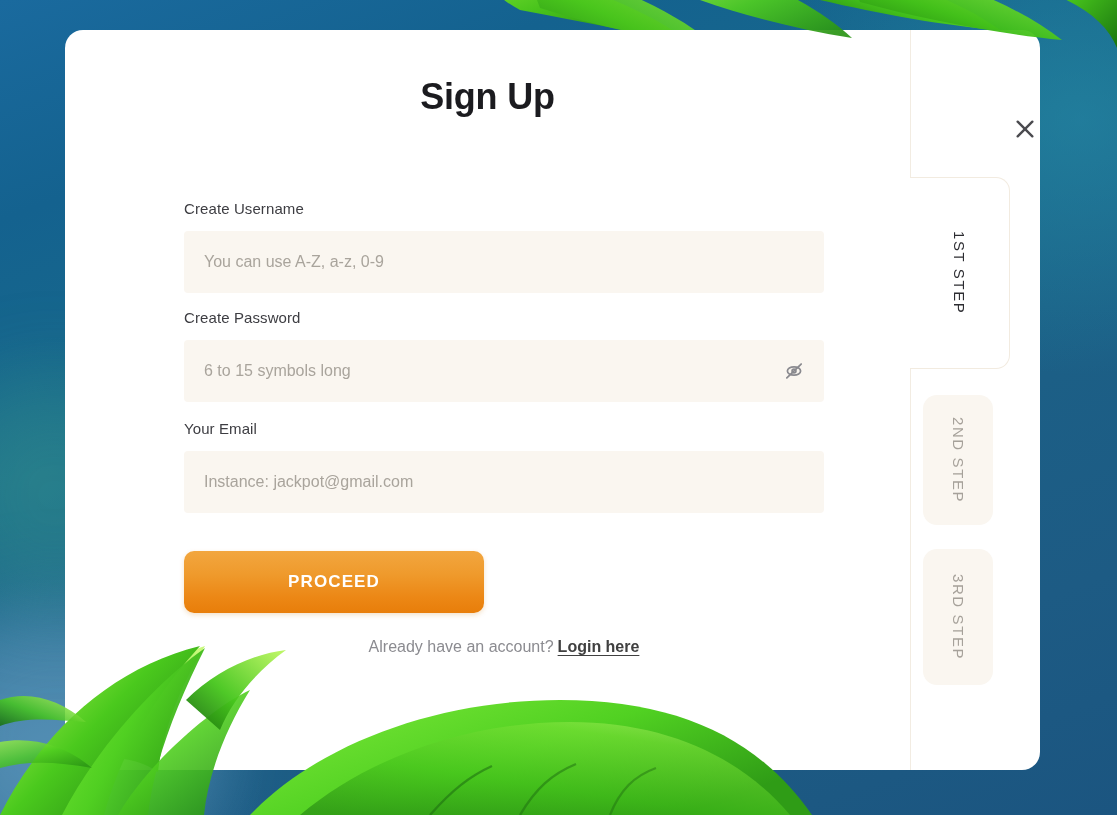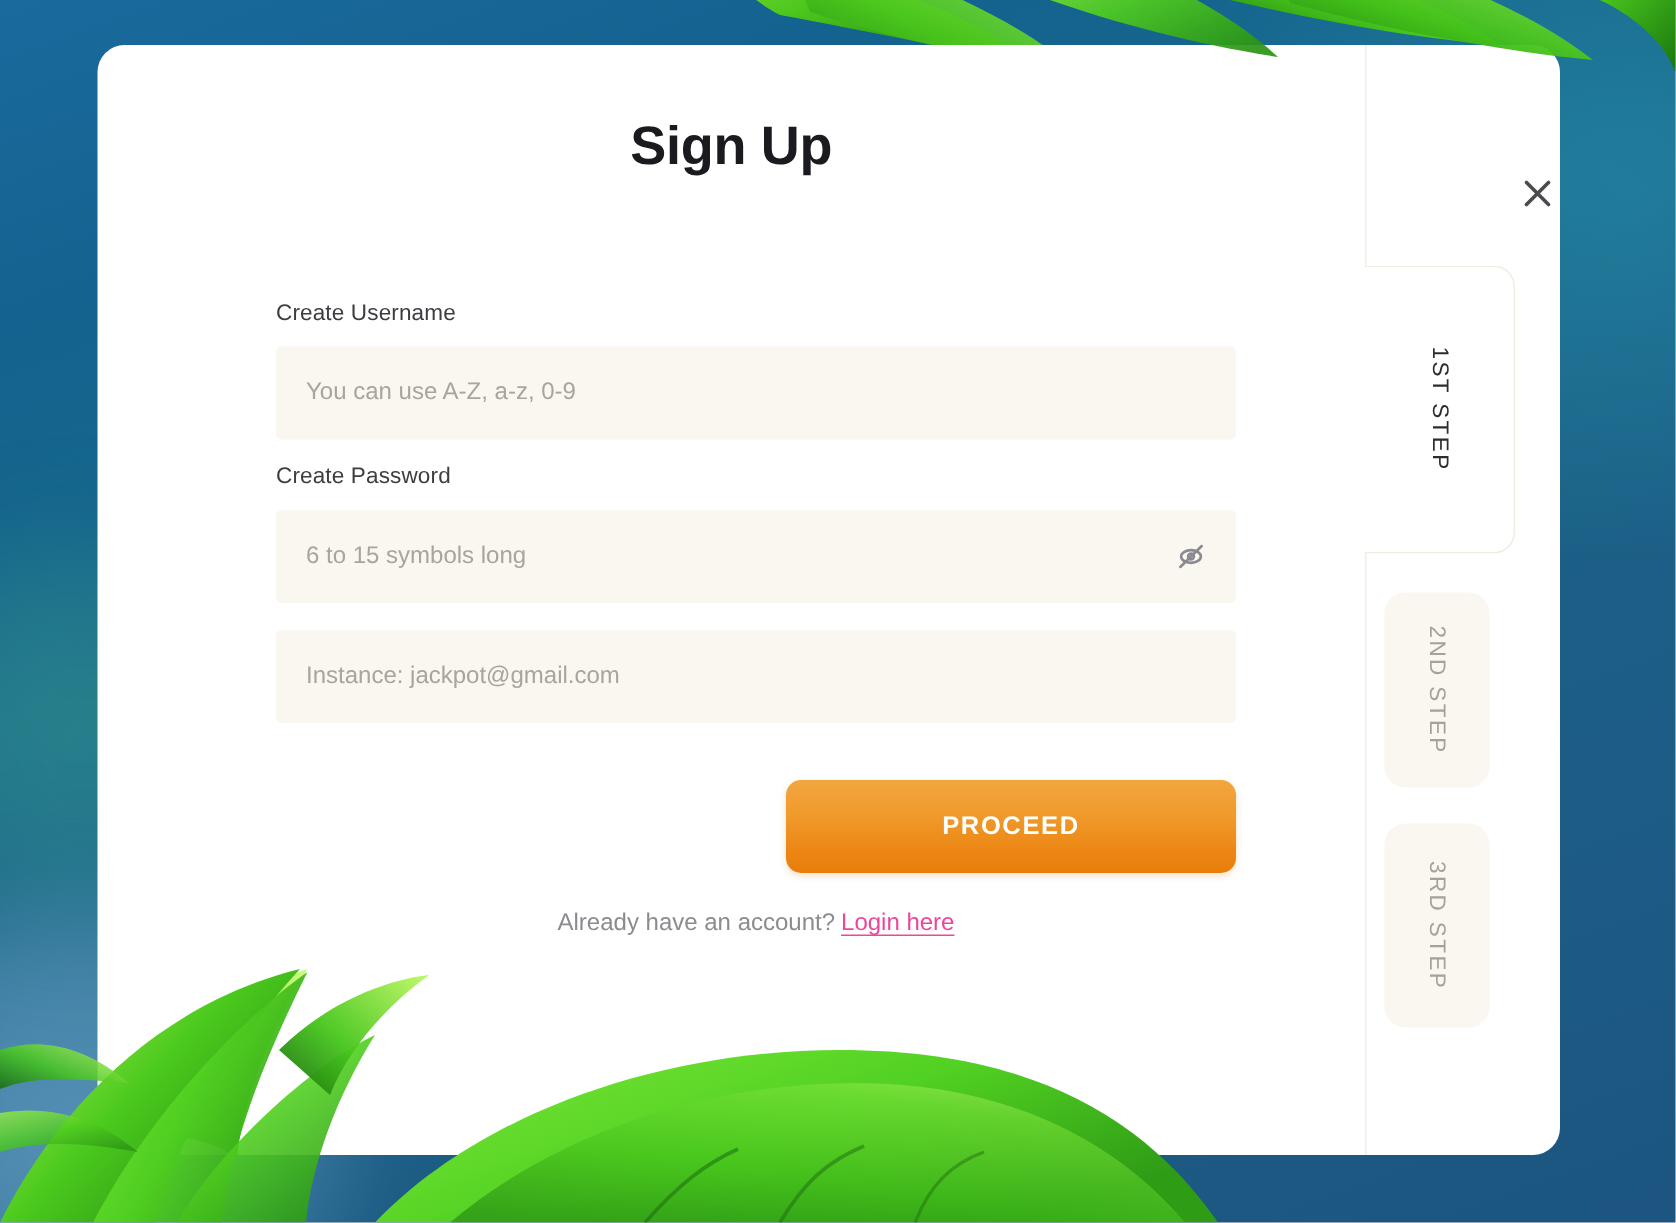"Your Email" label.field-label { html: none -> <label>Your Email</label> }
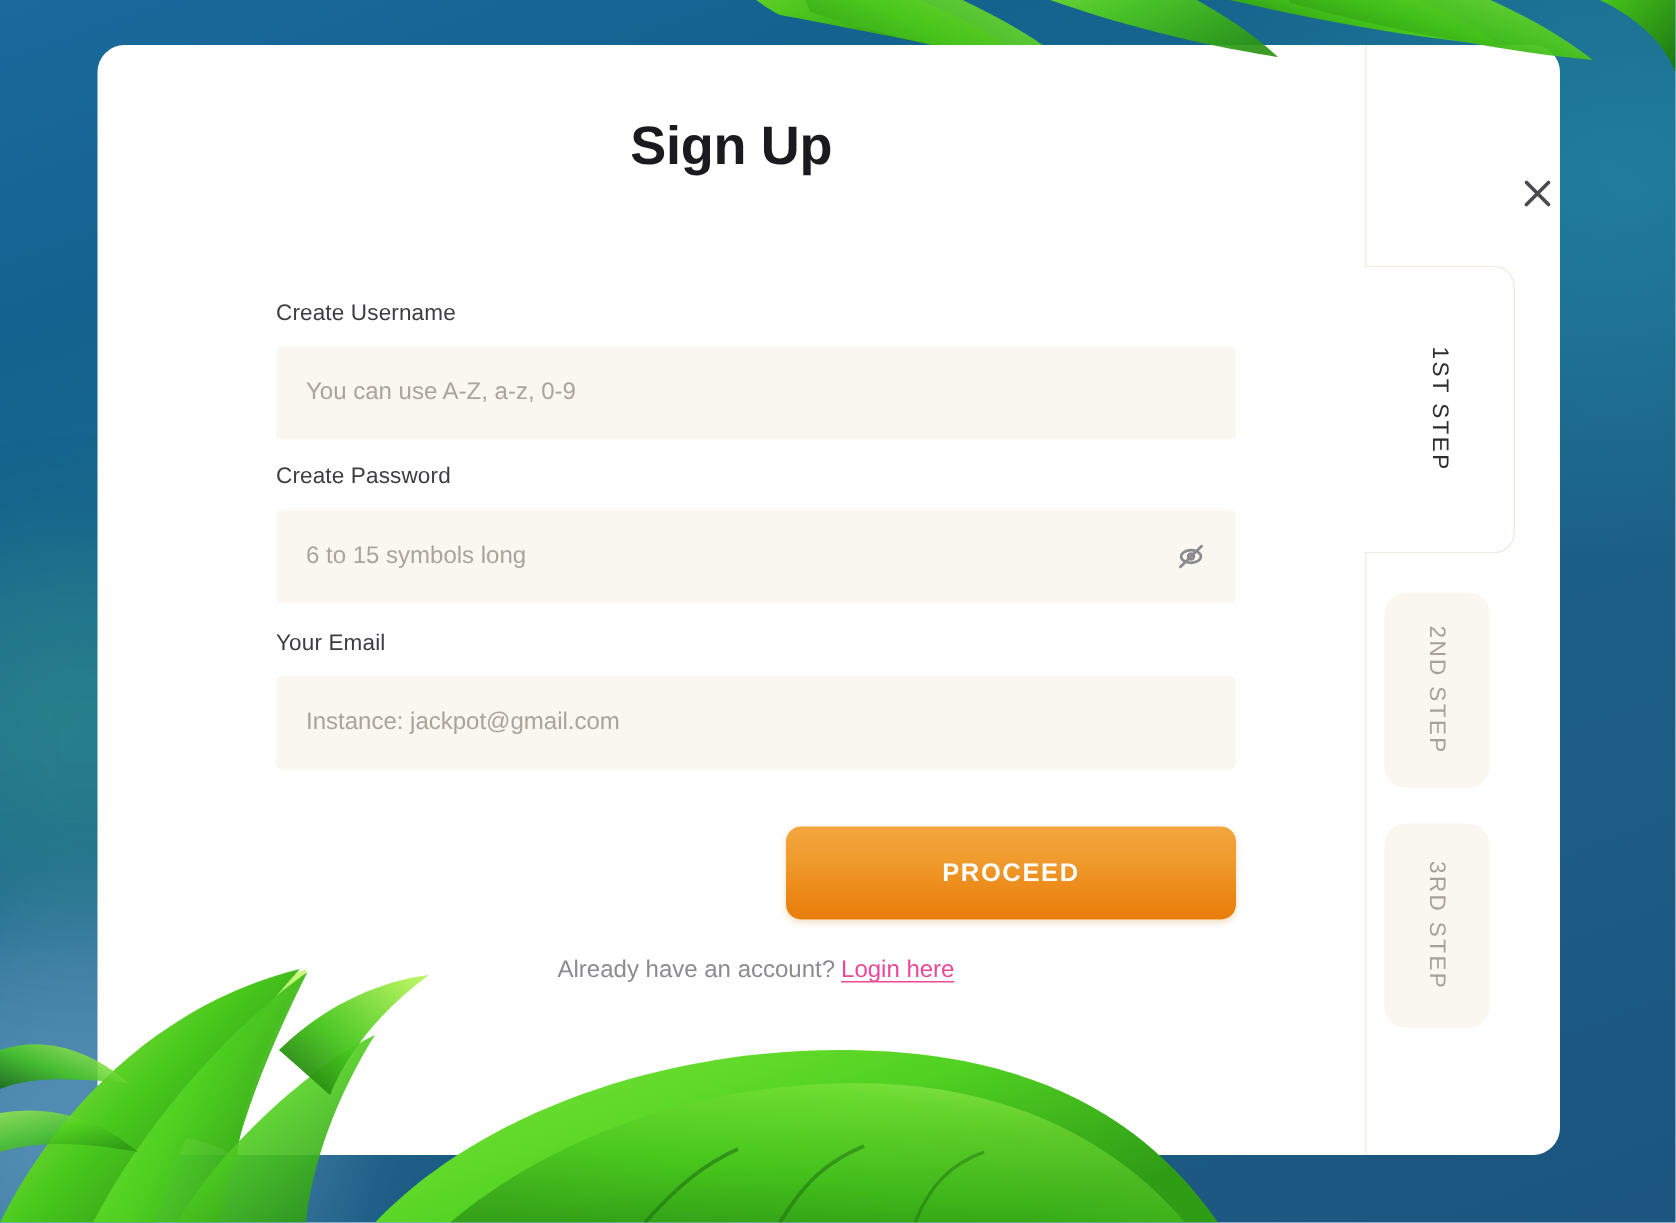"PROCEED" #proceed-row { justify-content: flex-end -> flex-start }
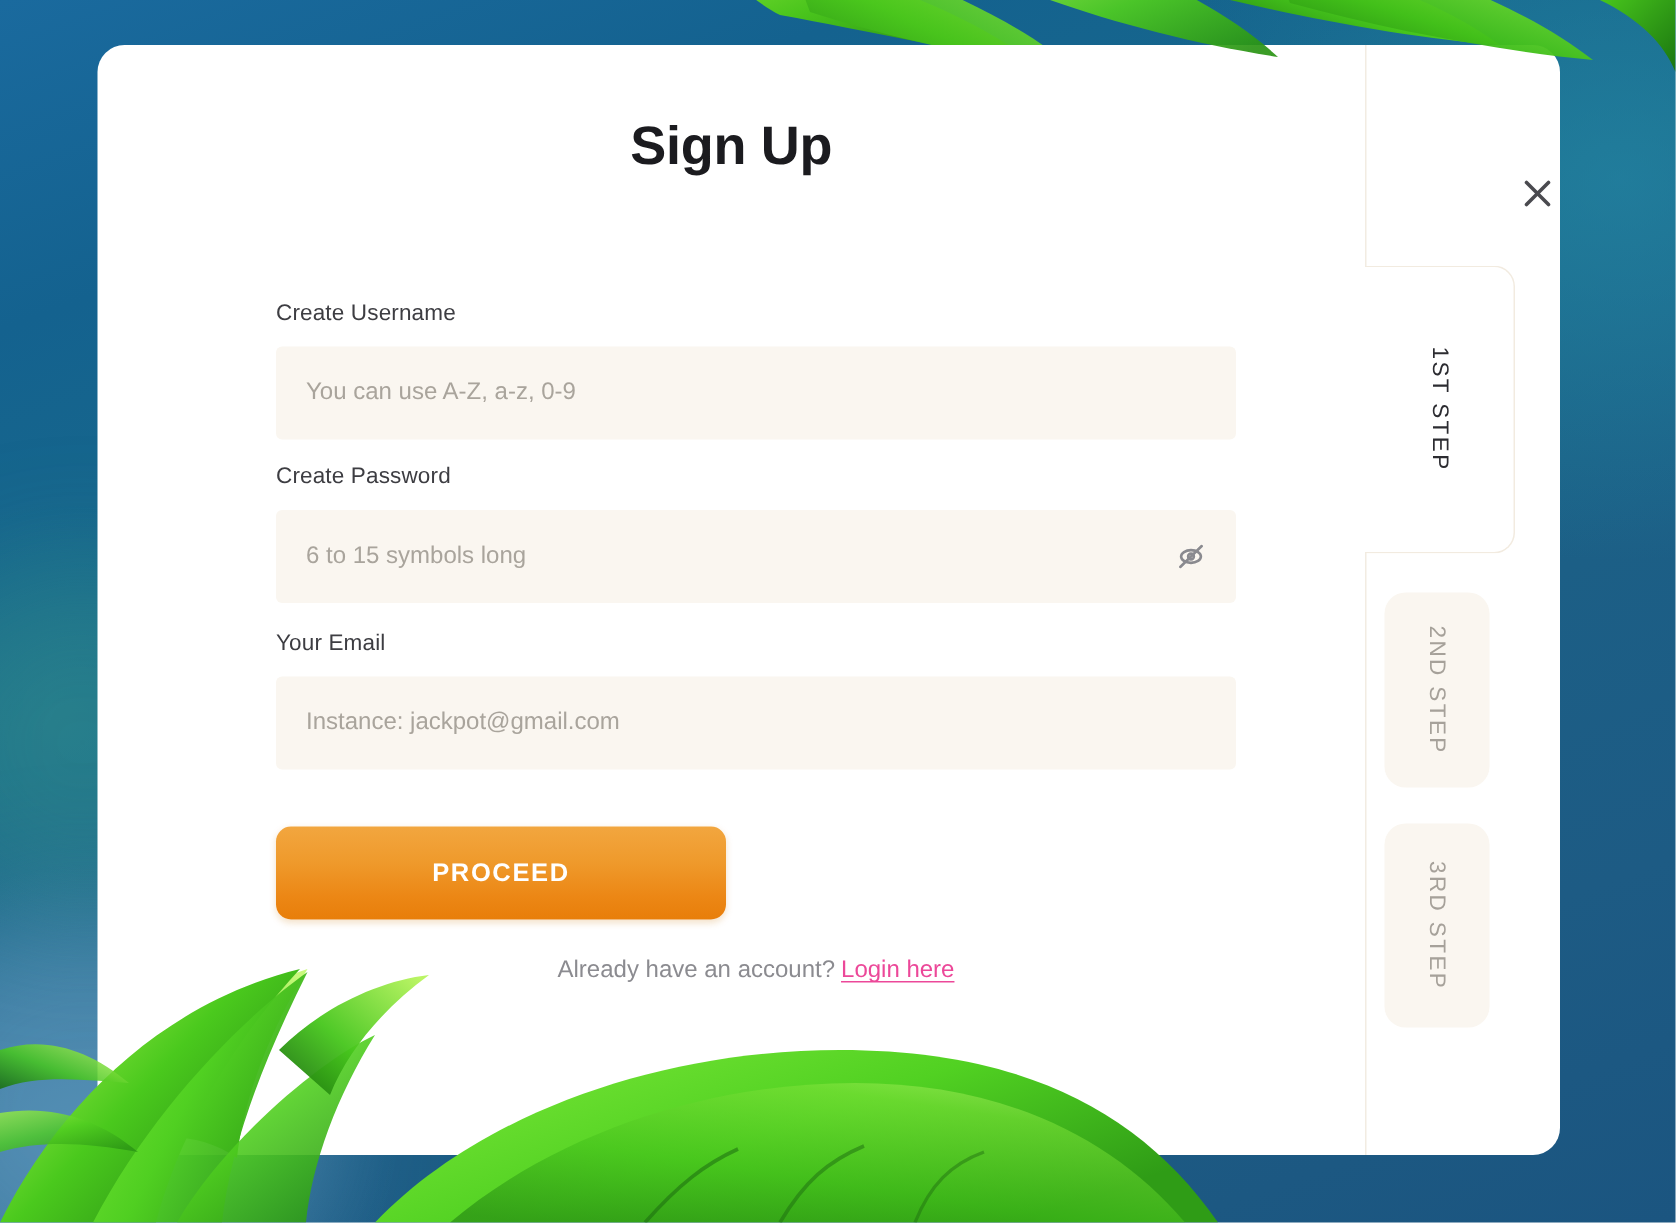"Login here" #login-link { color: #ec4899 -> #404040; font-weight: normal -> bold }
